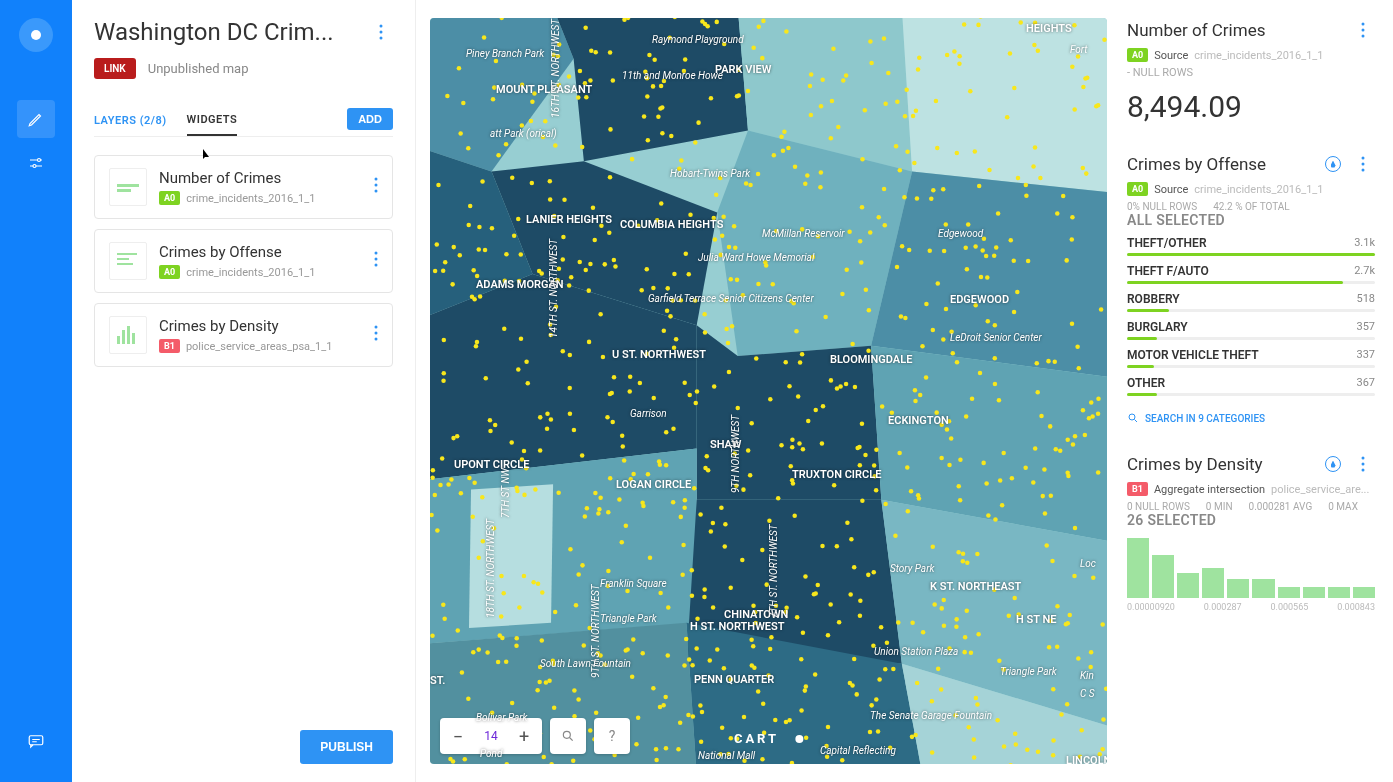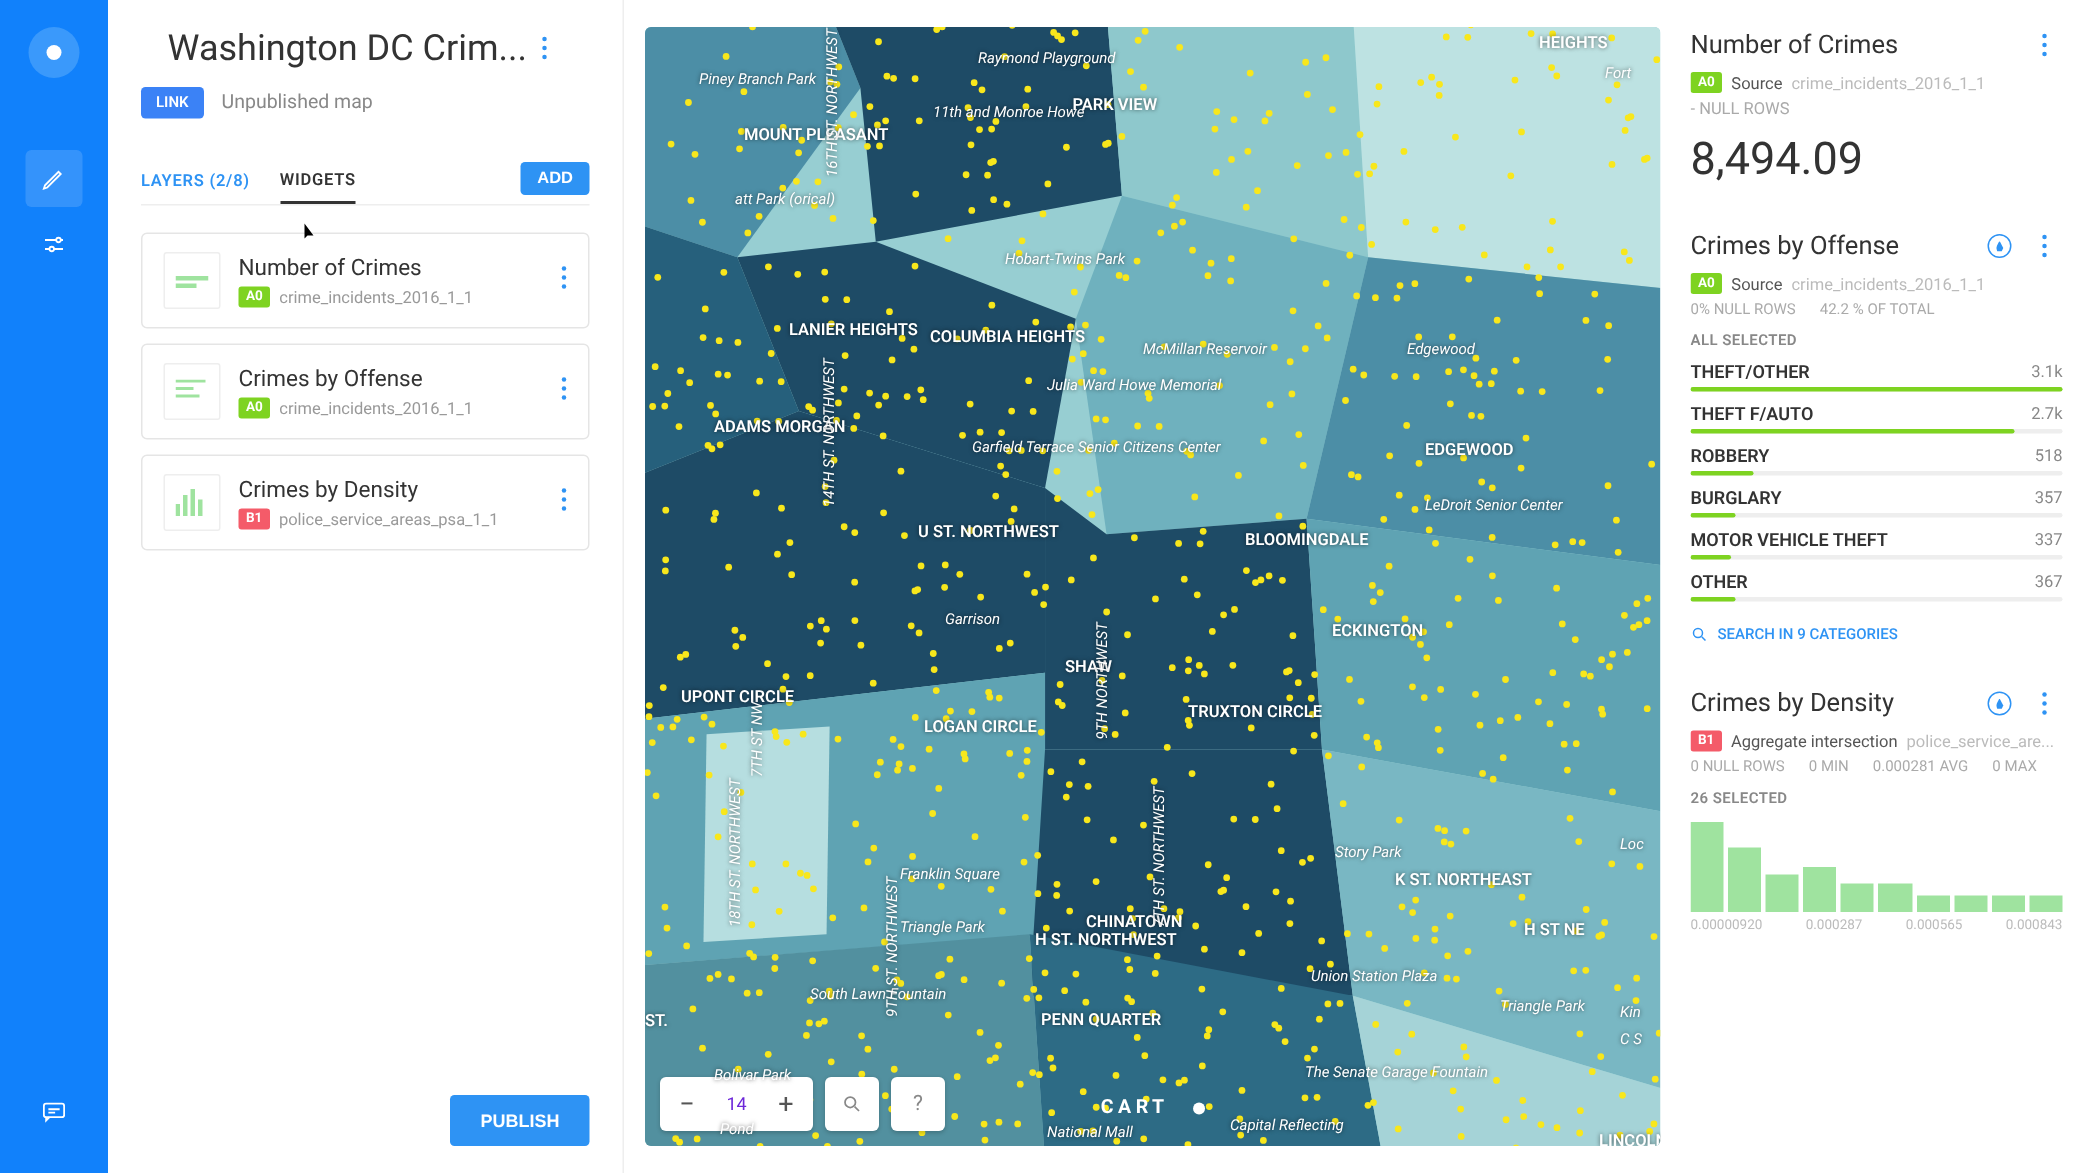"Washington DC Crim..." .editor-header { justify-content: center -> space-between }
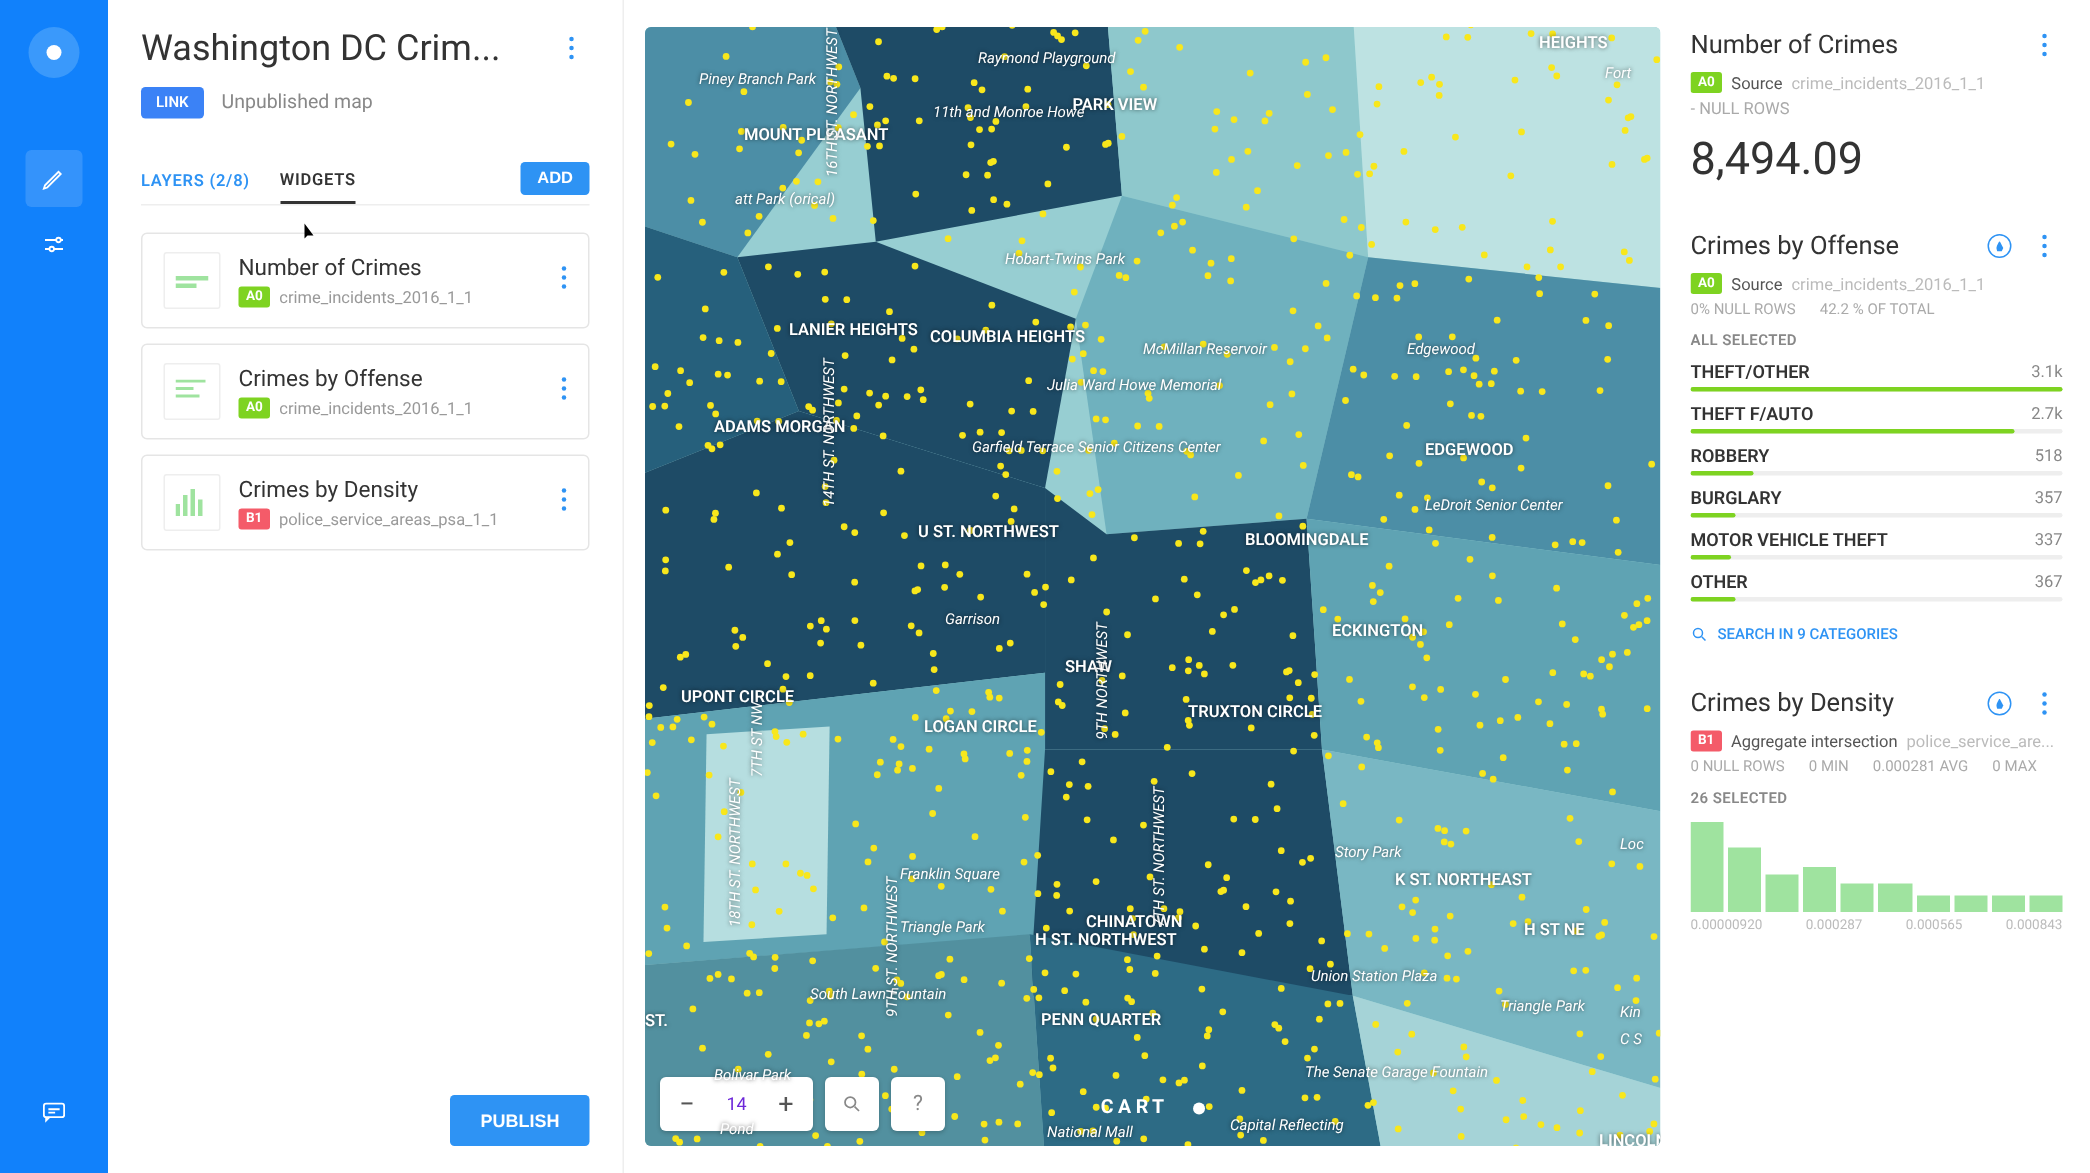"LINK" .link-badge { background: #3b82f6 -> #b91c1c }
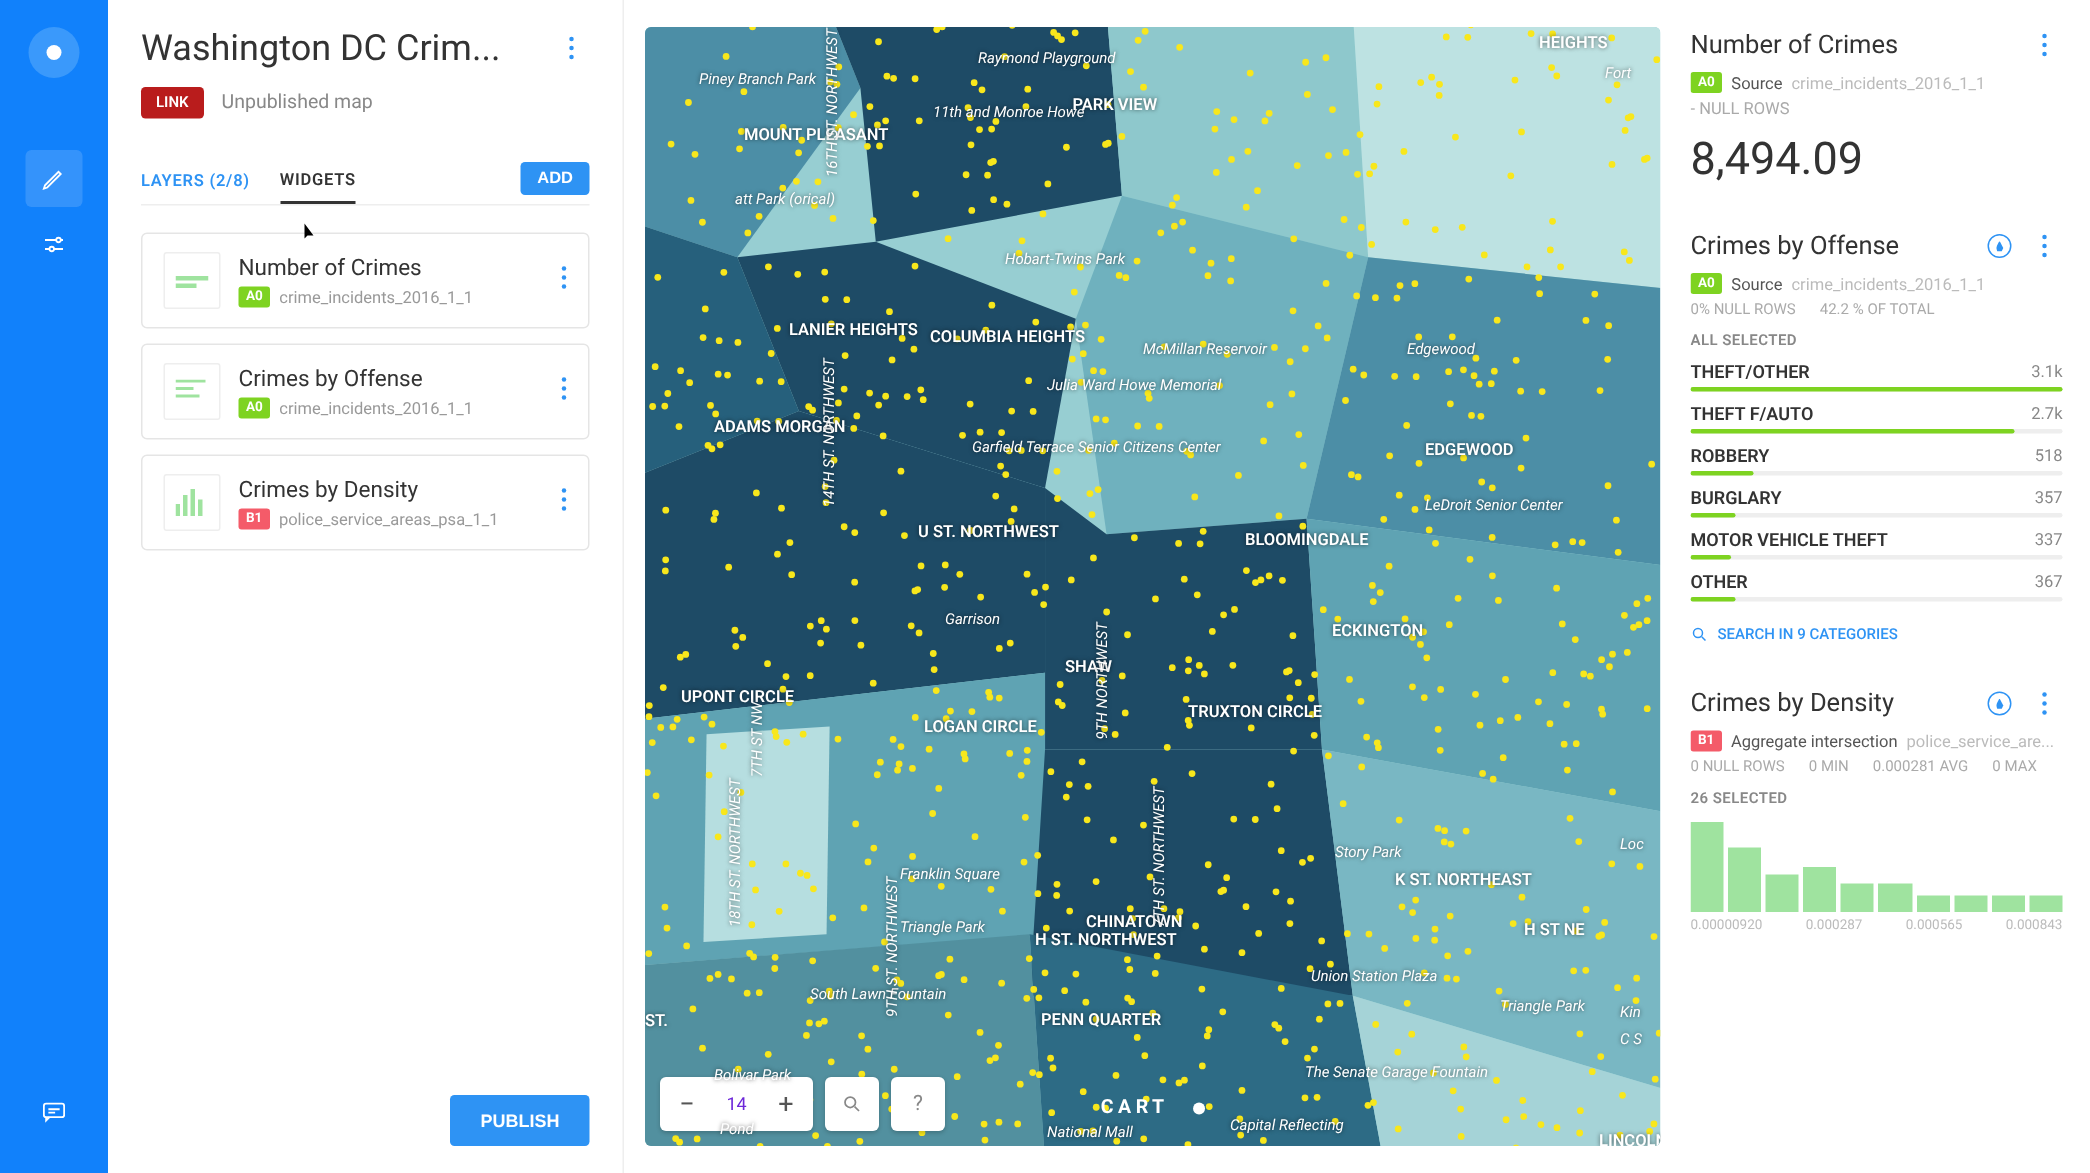"ALL SELECTED" .w-allsel { font-size: 10px -> 14px; margin-top: 10px -> 0 }
